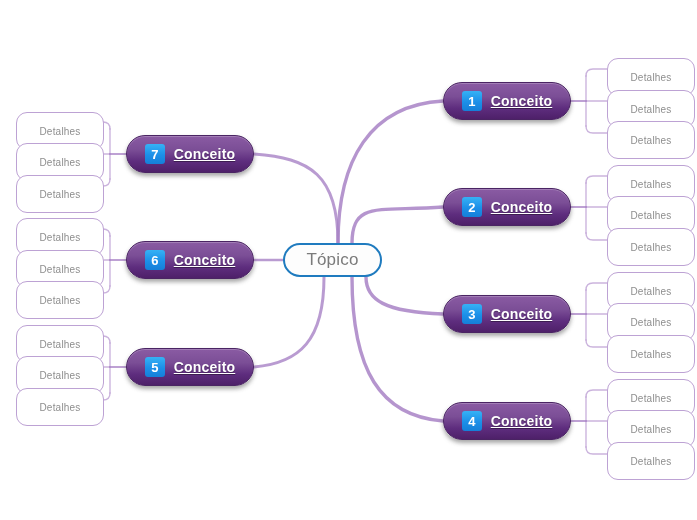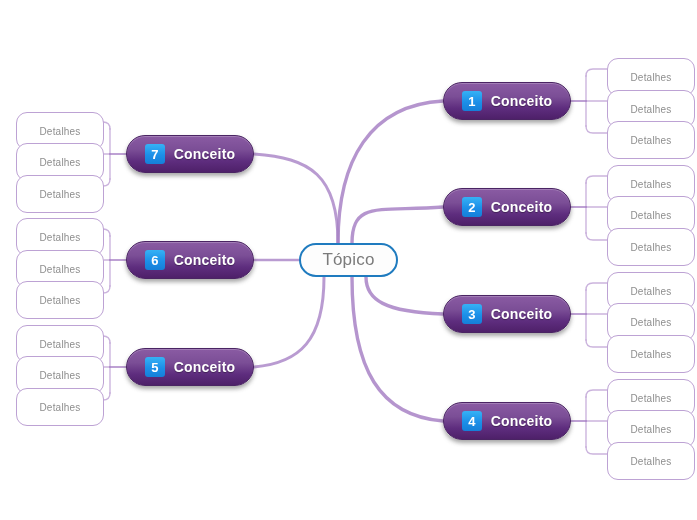"Conceito" .concept-label { text-decoration: none -> underline }
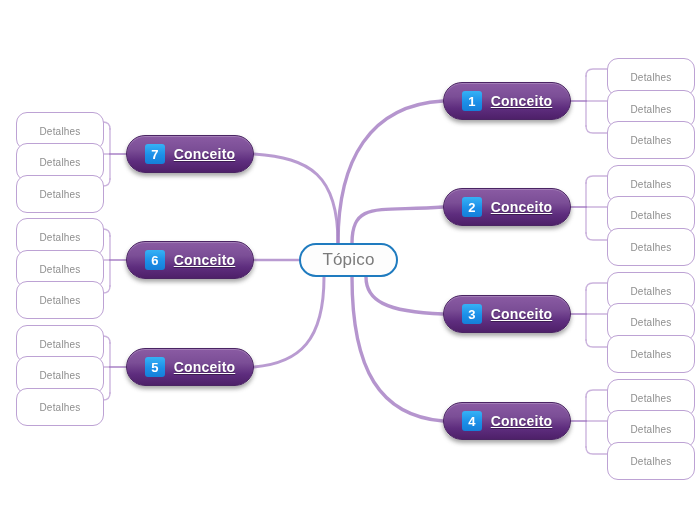"Tópico" .topic-node { left: 299px -> 283px }
